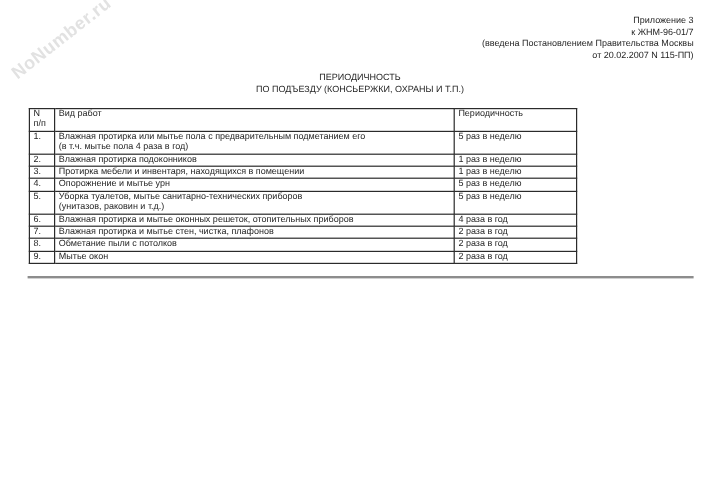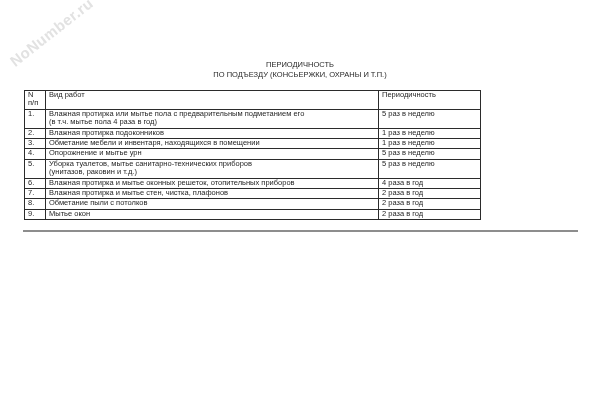"Приложение 3" div.doc-header { html: none -> <div> <div>Приложение 3</div> <div>к ЖНМ-96-01/7</div> <div>(введена Постановлением Правительства Москвы</div> <div>от 20.02.2007 N 115-ПП)</div> </div> }
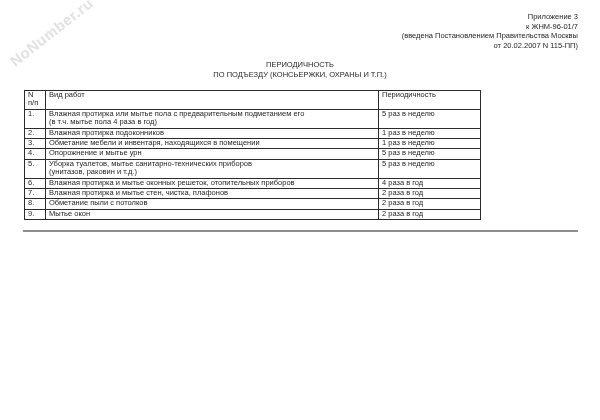"Обметание мебели и инвентаря," td { text: Обметание -> Протирка }
